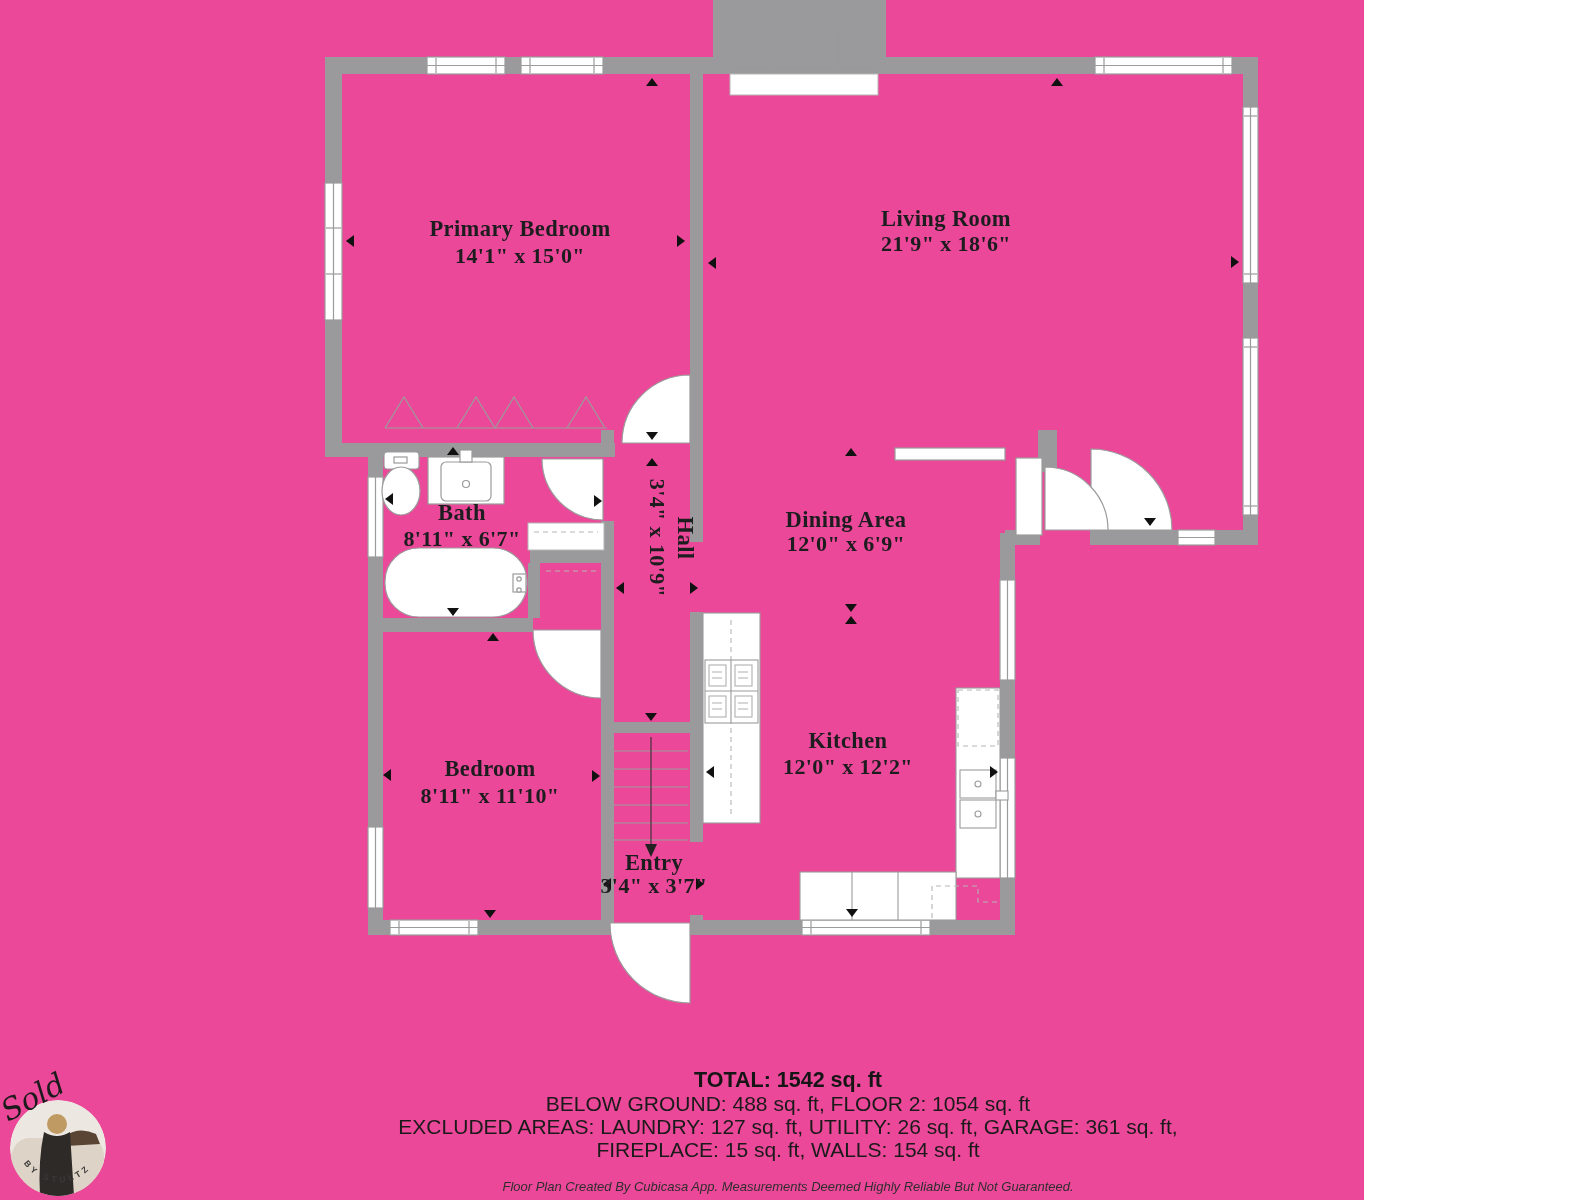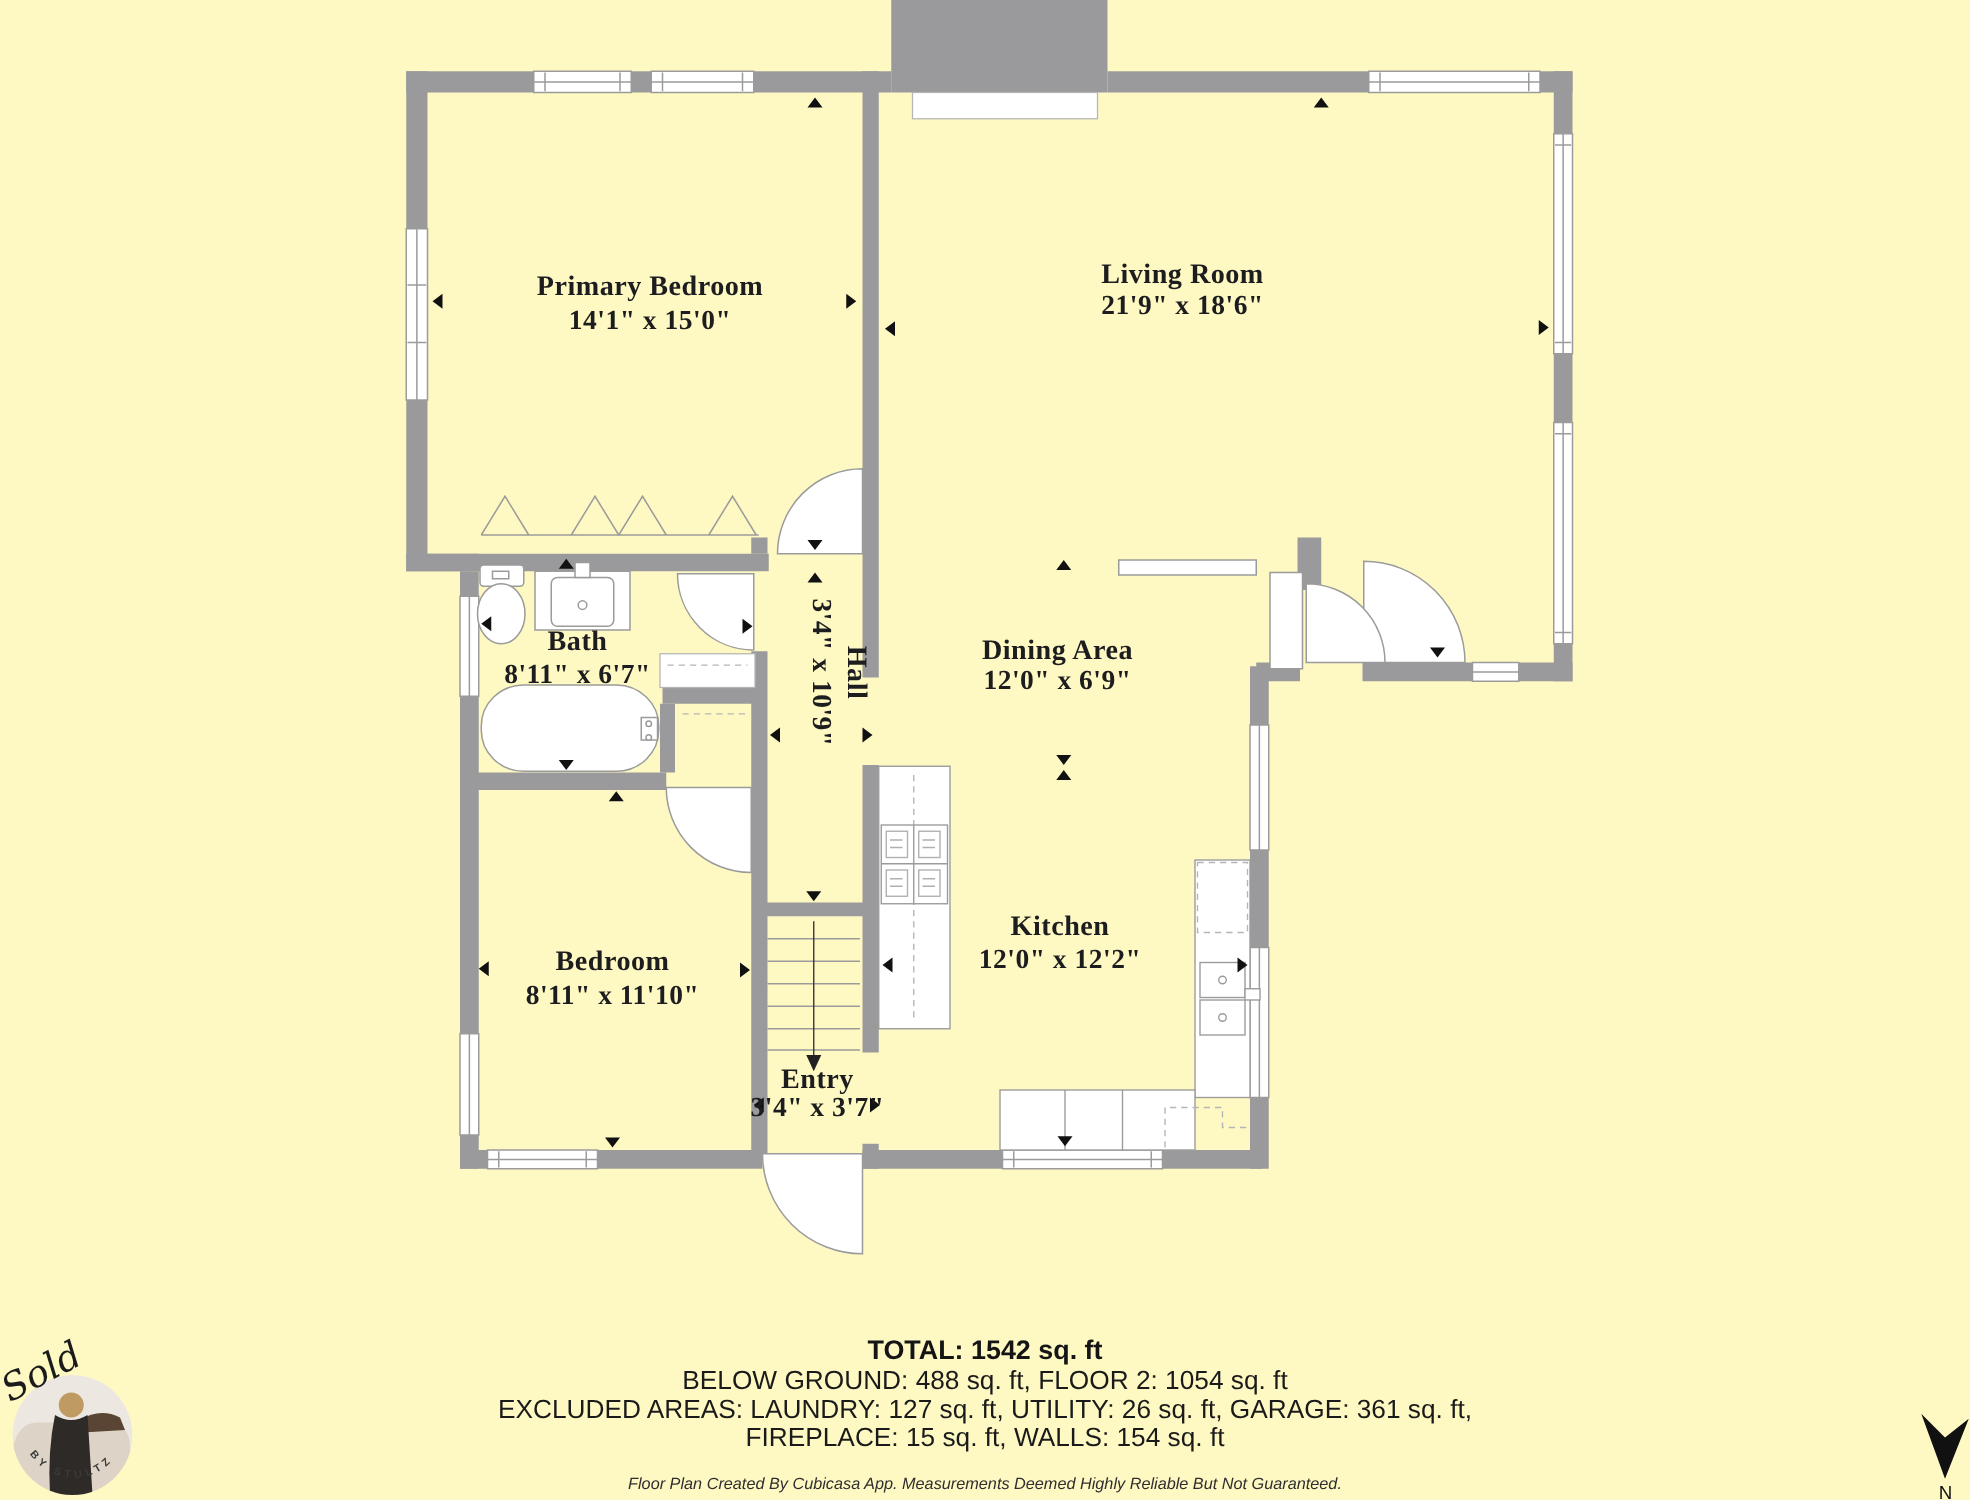"Primary Bedroom" .stage { background: #fef9c3 -> #ec4899; width: 1576px -> 1364px }
